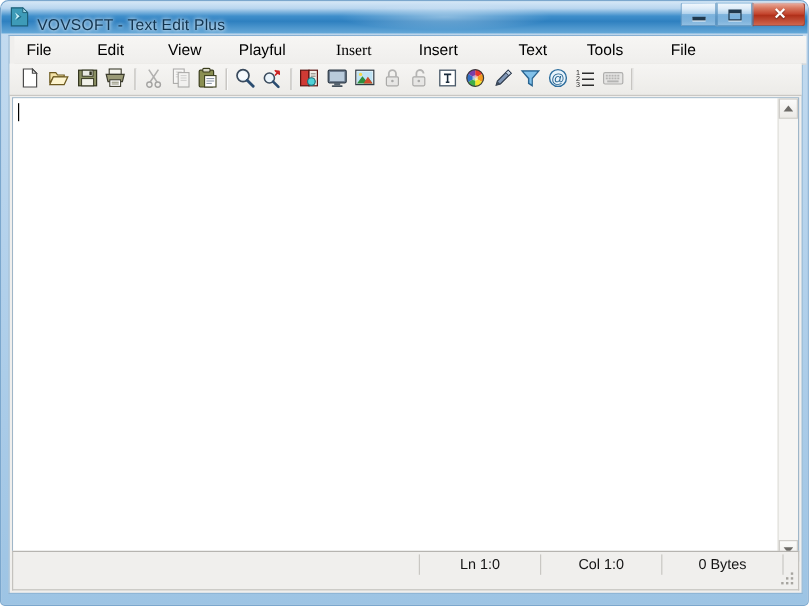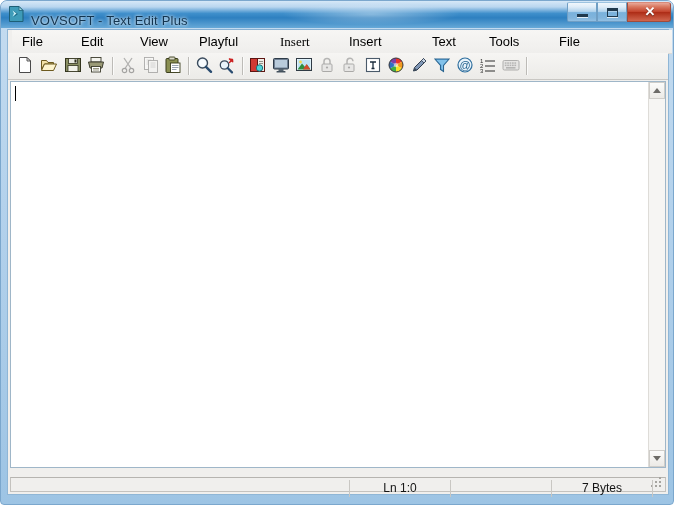"Ln 1:0" #statusbar { height: 15px -> 33px }
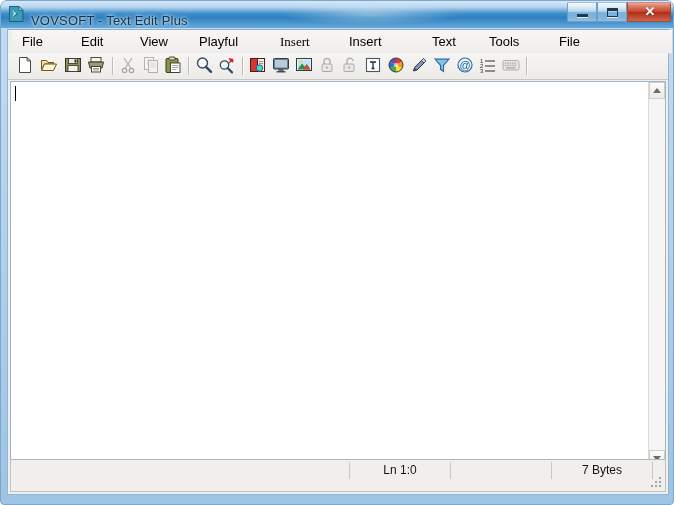"Col 1:0" div.status-cell { html: none -> <div>Col 1:0</div> }
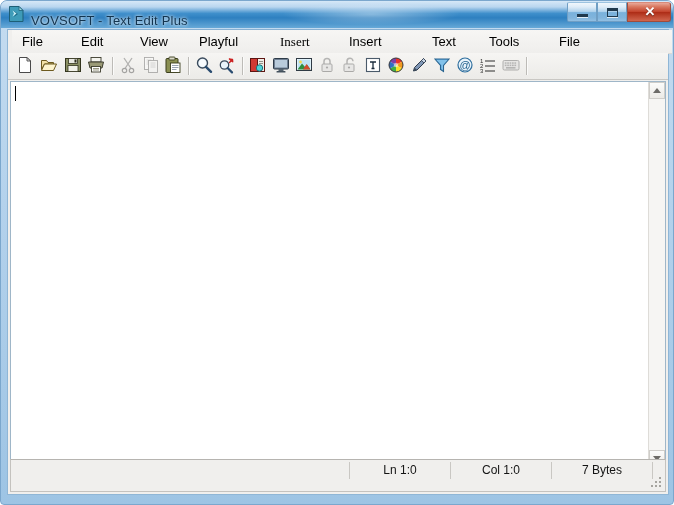"7 Bytes" div.status-cell { text: 7 -> 0 }
